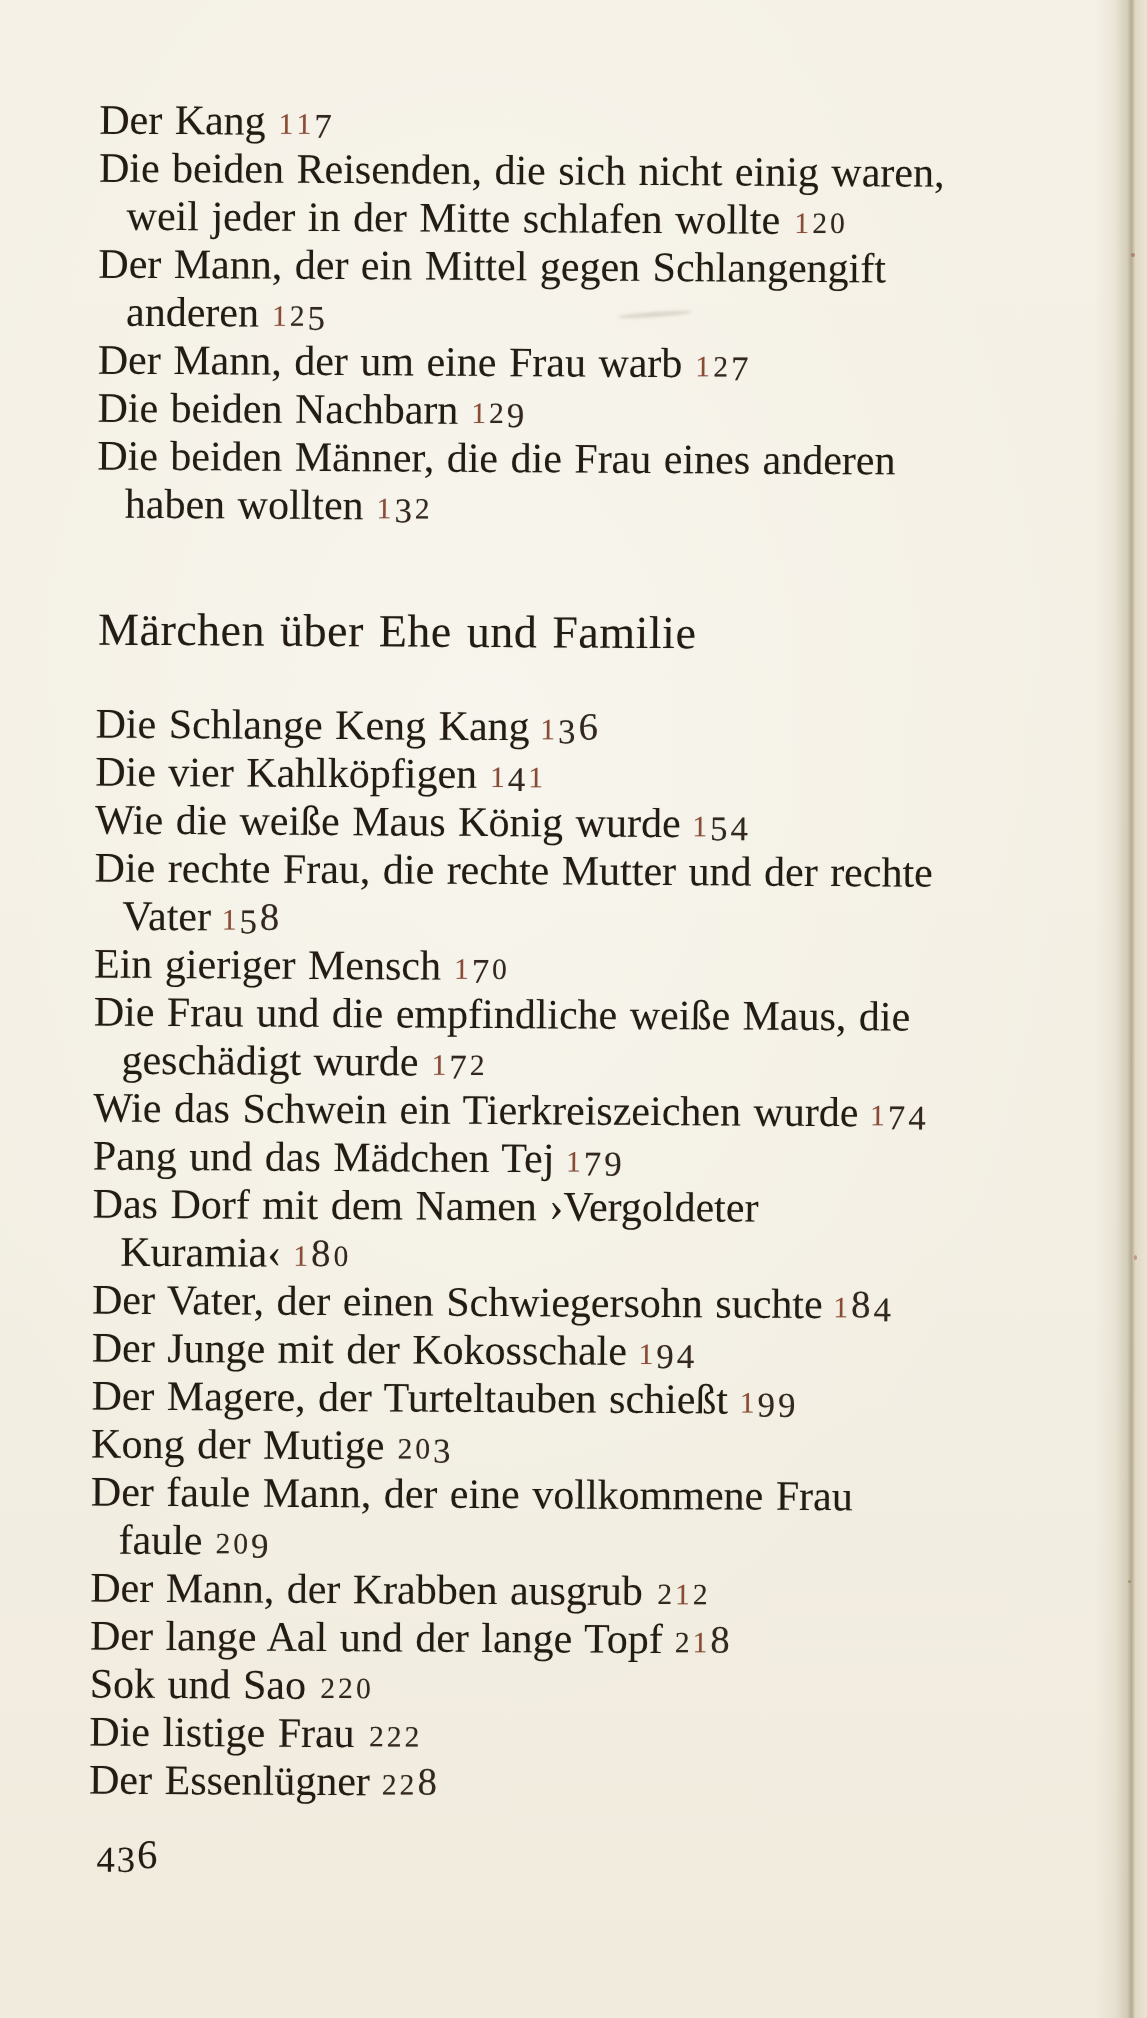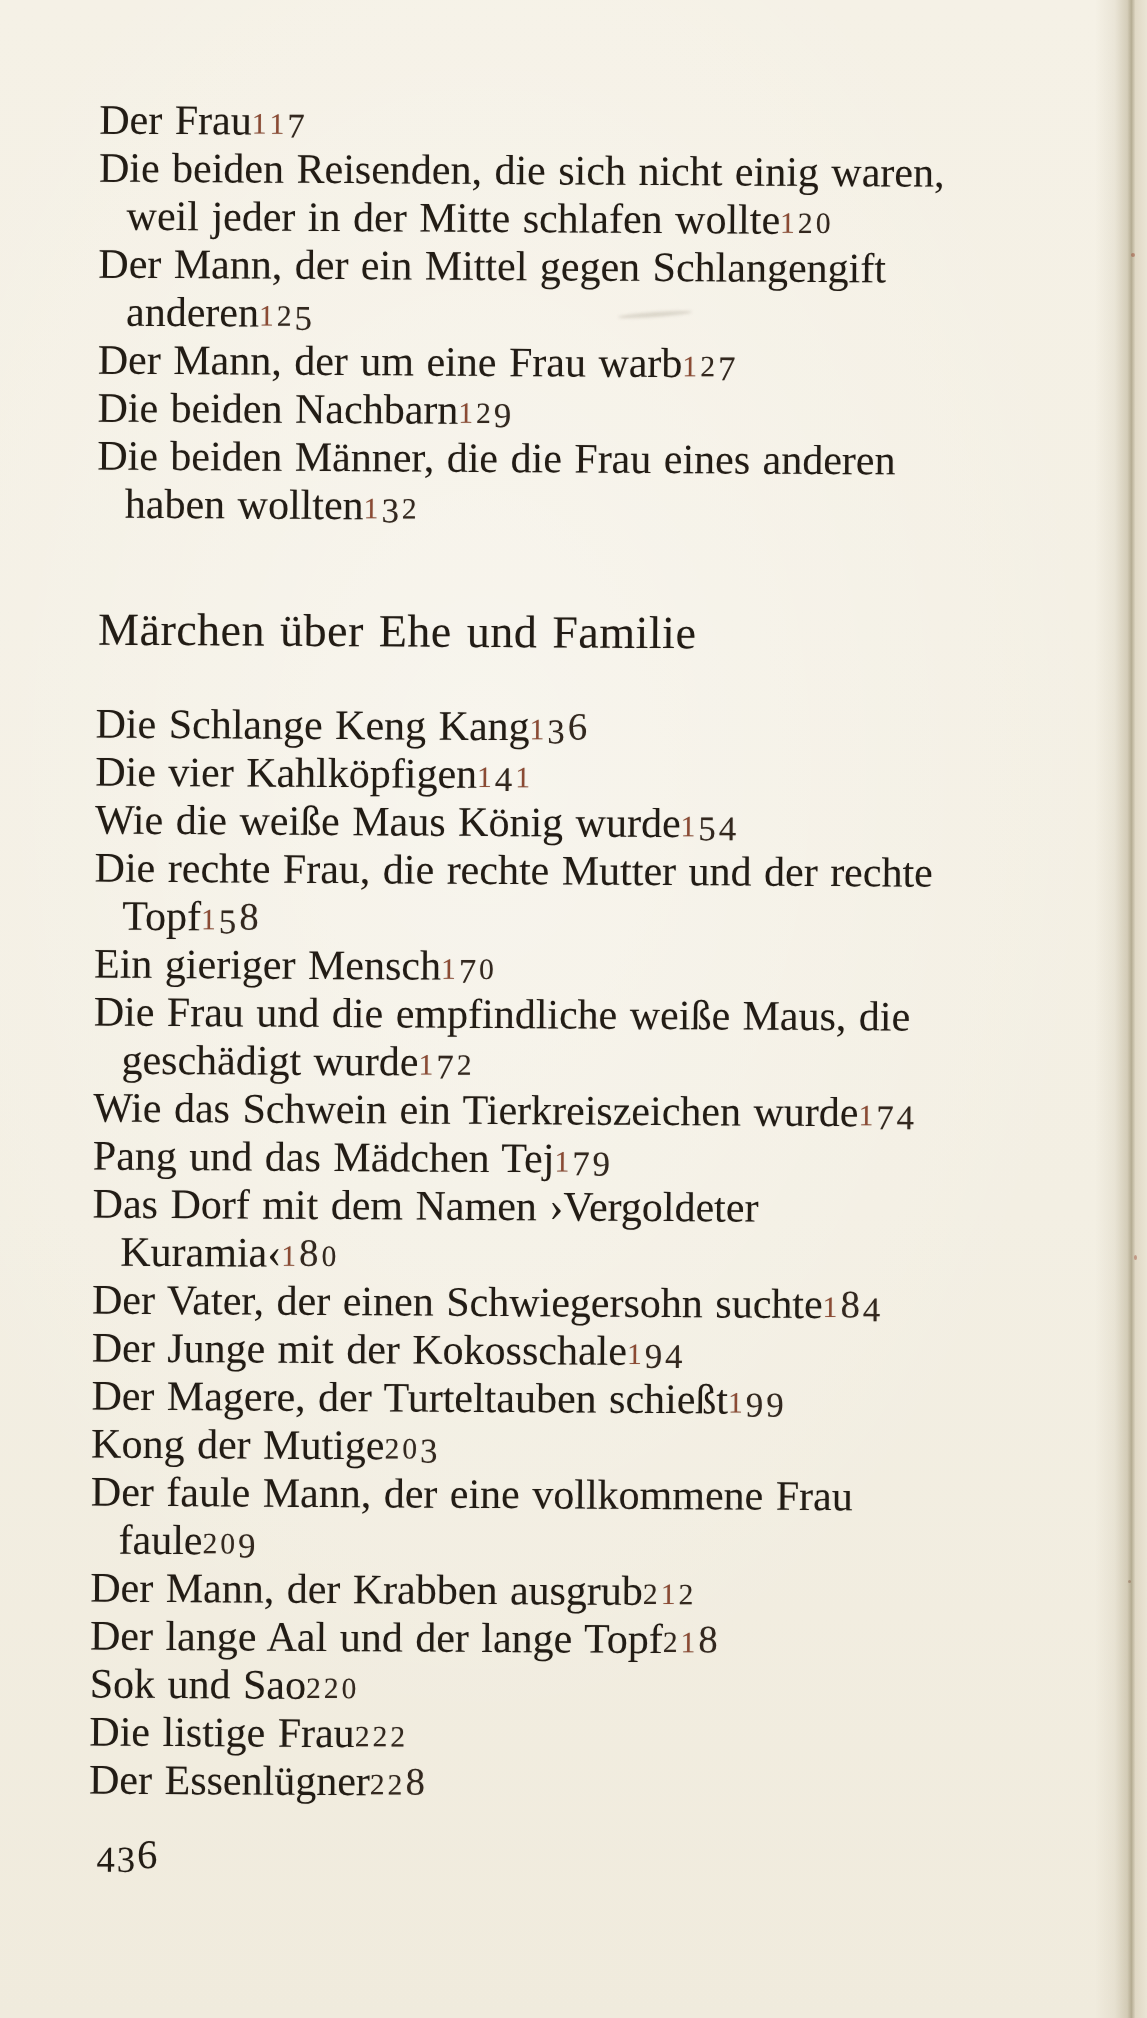"Der Frau" span.title { text: Frau -> Kang }
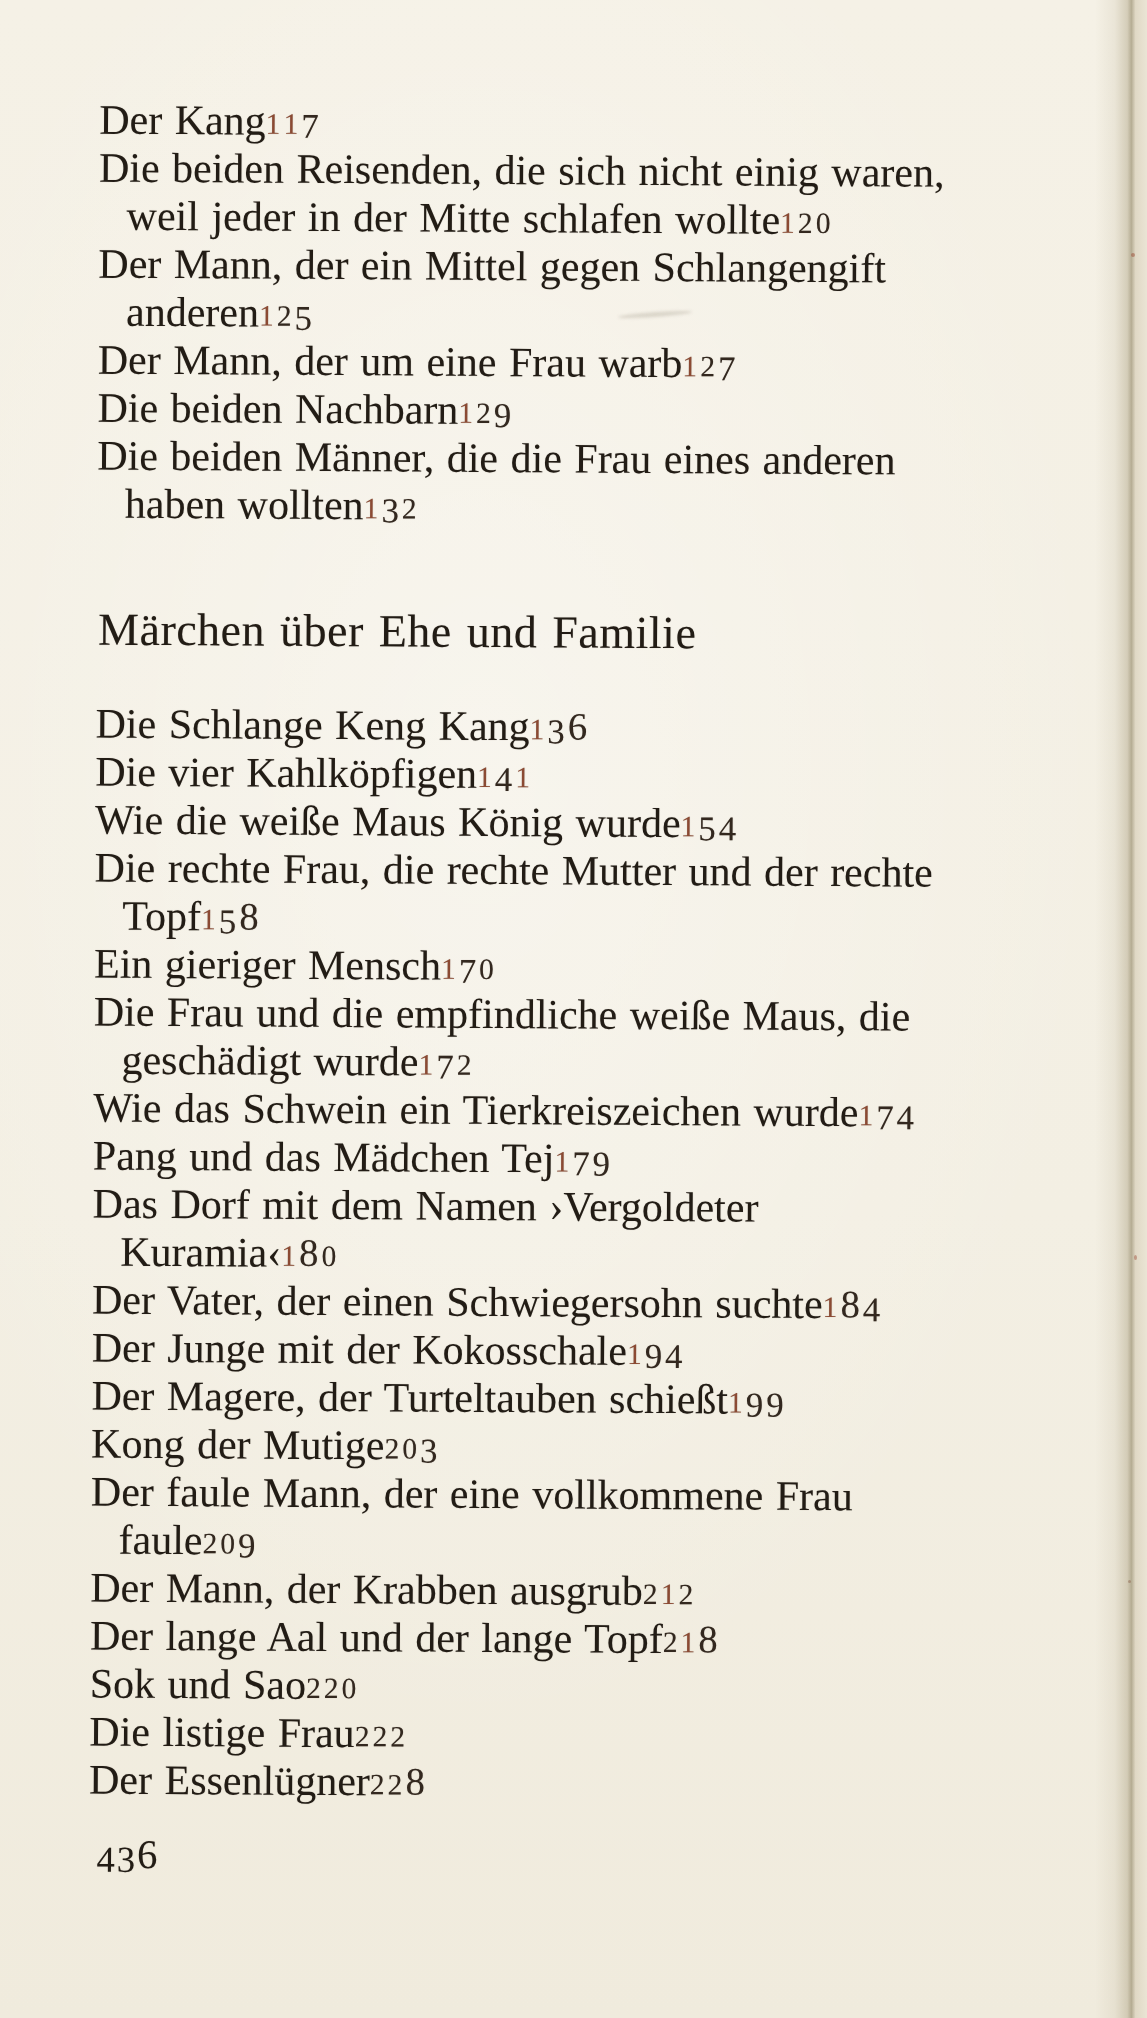"117" .pagenum { text-align: left -> center }
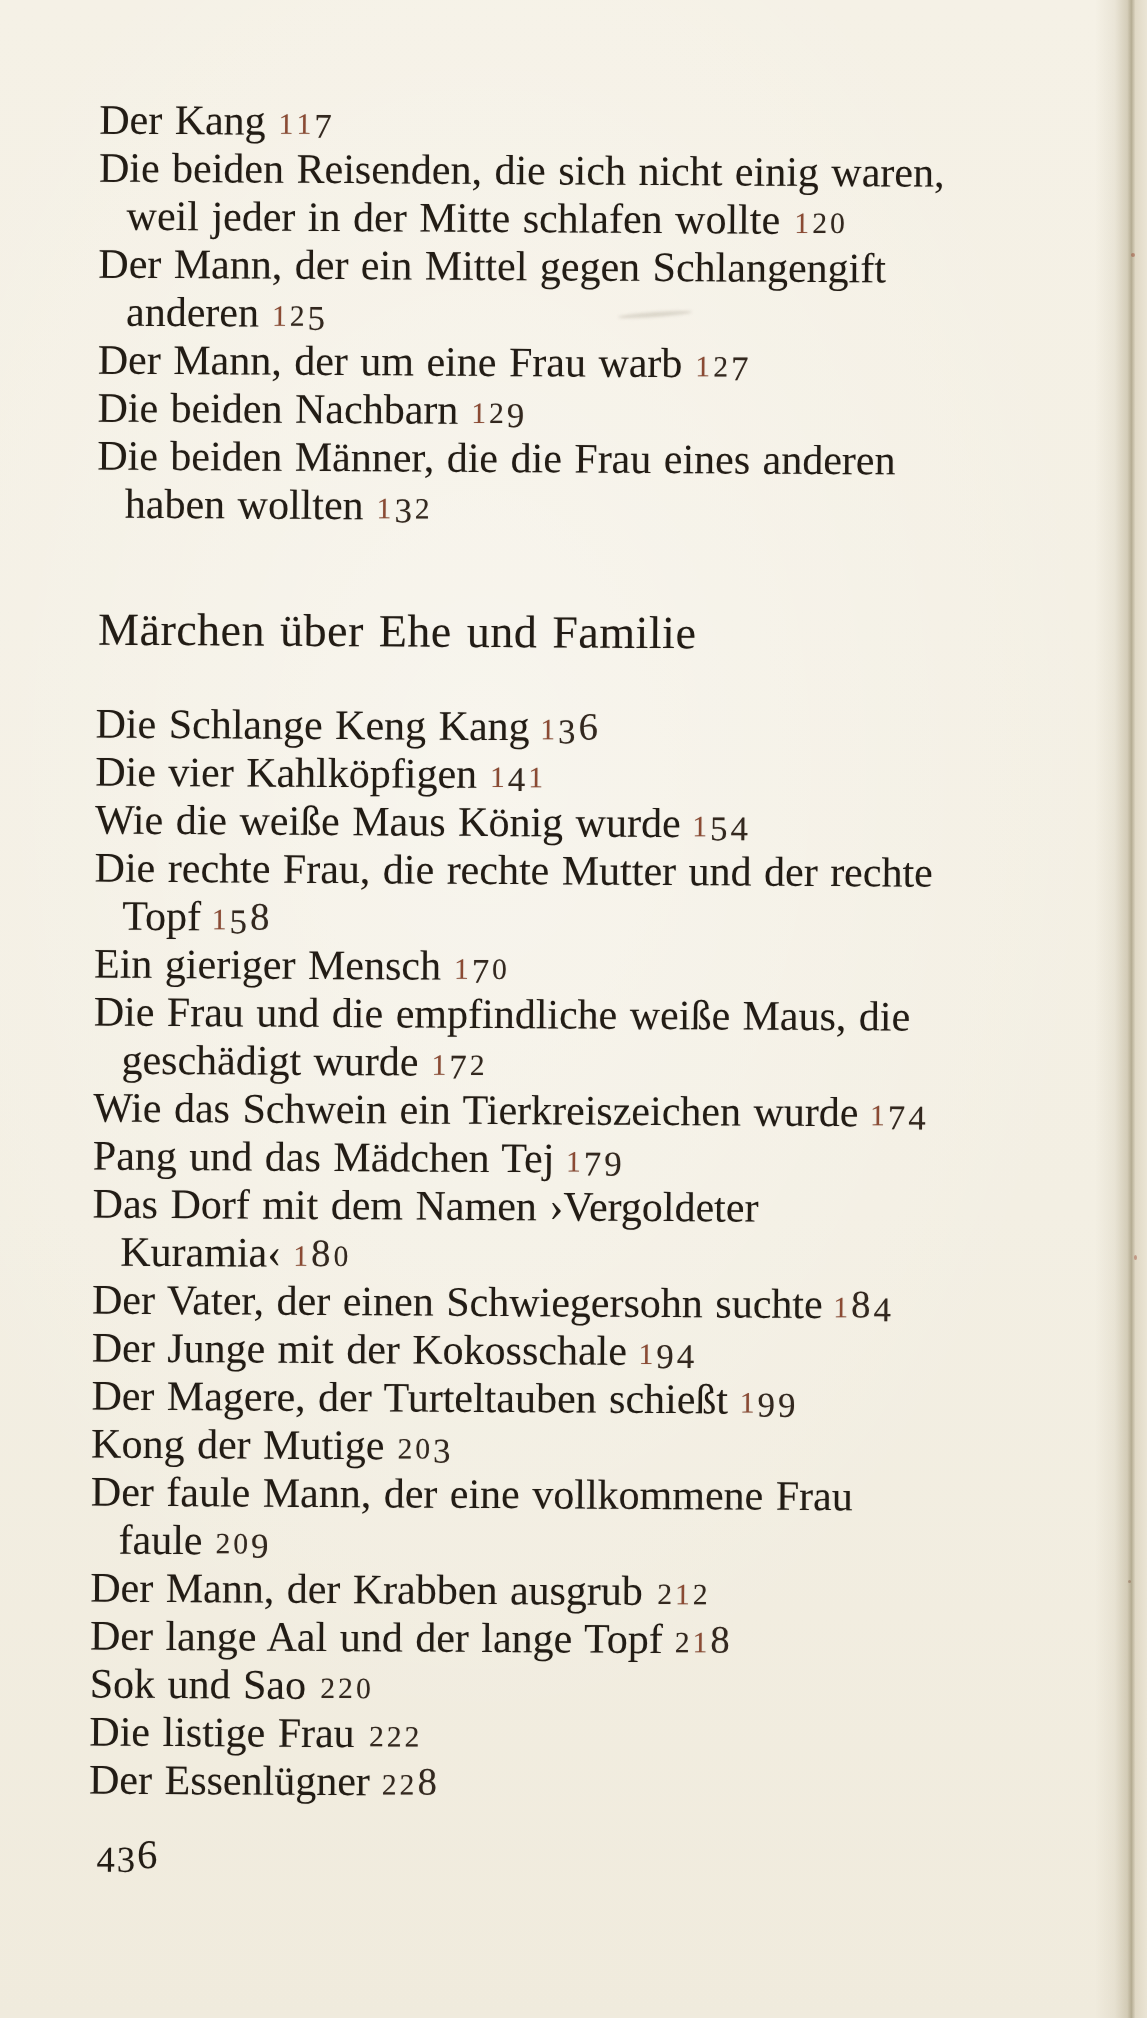"Topf" span.title { text: Topf -> Vater }
